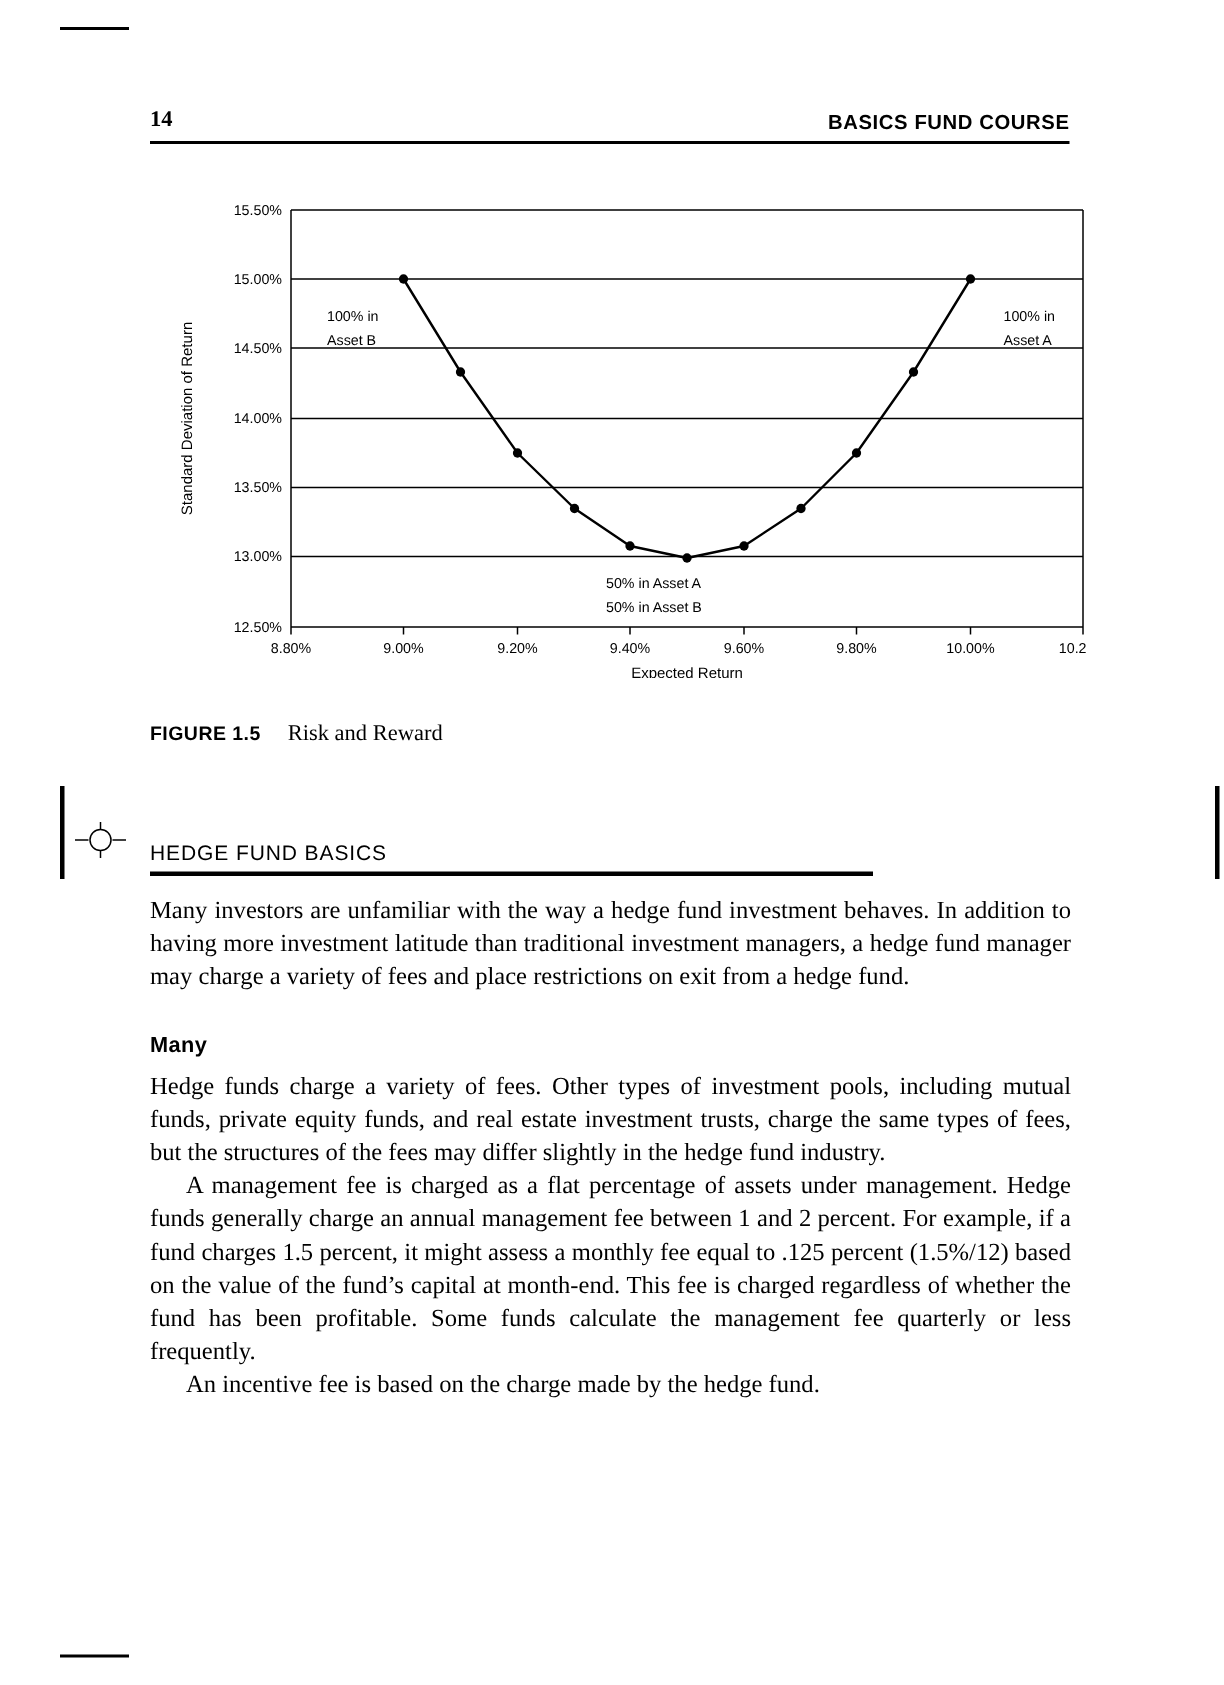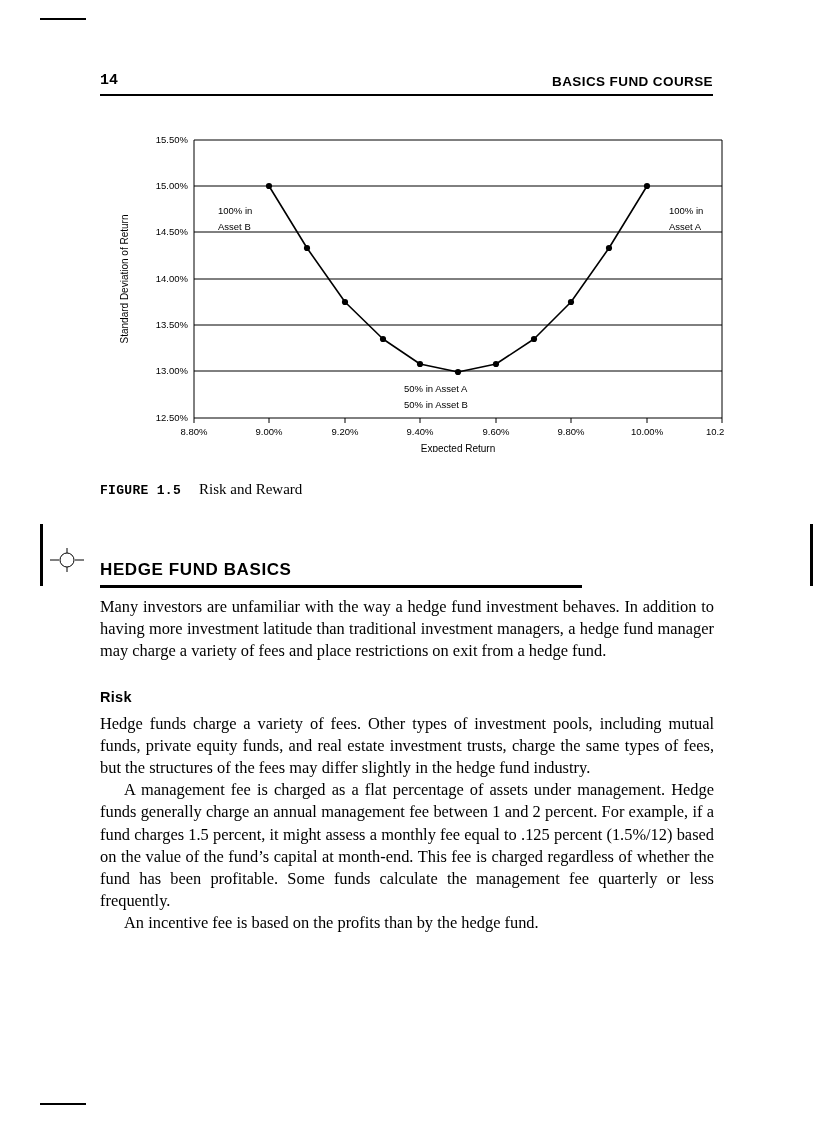"14" .page-number { font-family: Liberation Mono, monospace -> Liberation Serif, serif }
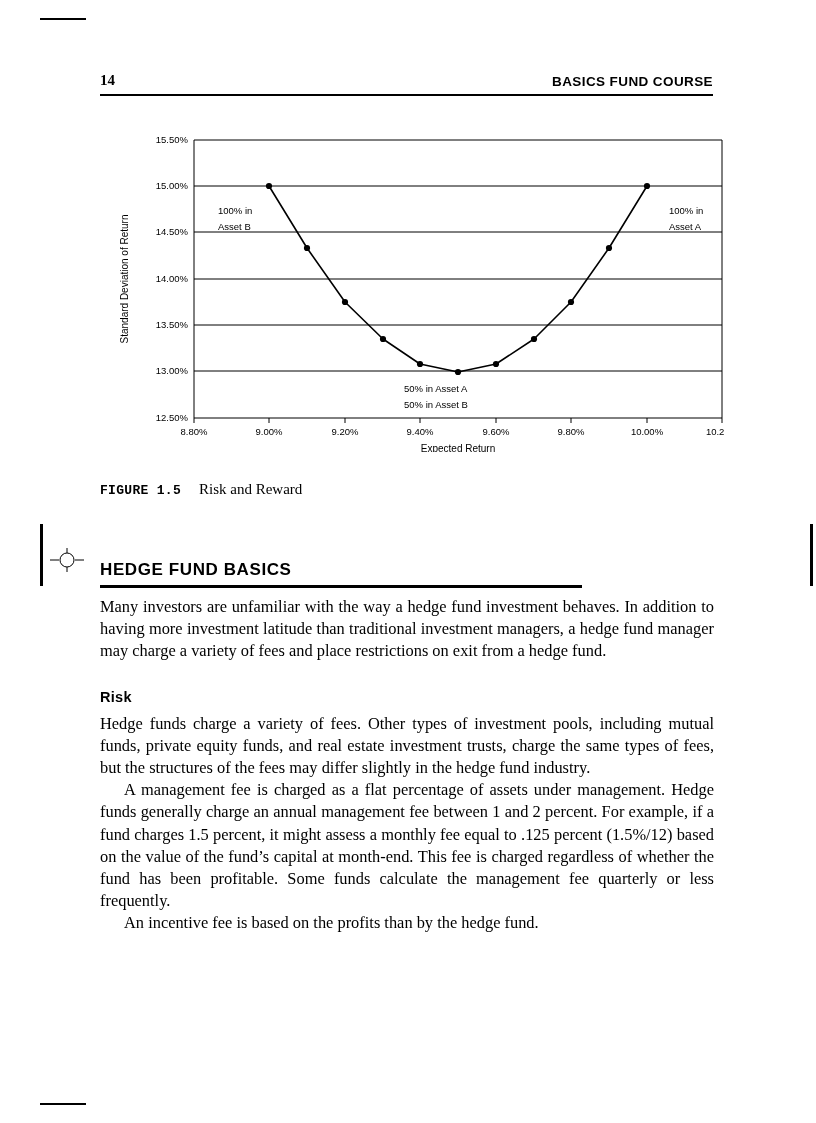"FIGURE 1.5" .figure-label { font-family: Liberation Mono, monospace -> Liberation Sans, sans-serif }
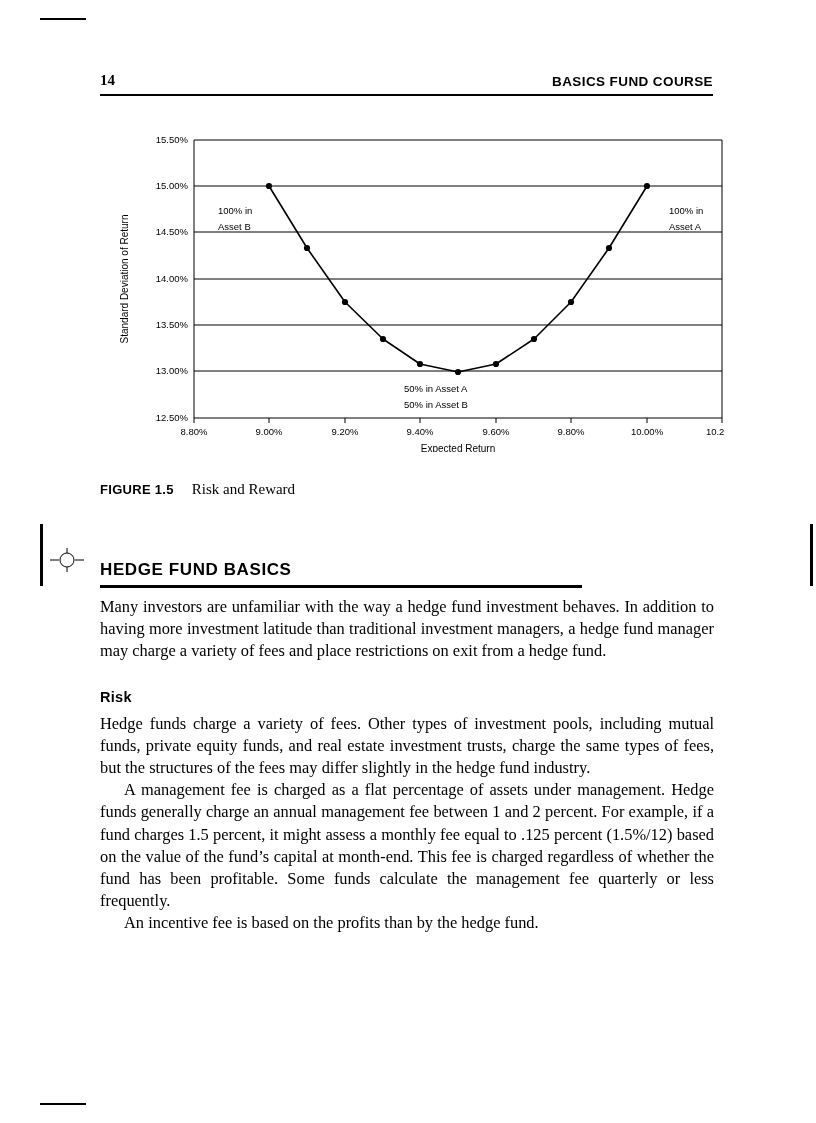"HEDGE FUND BASICS" .section-head-text { font-size: 17px -> 14px; font-weight: bold -> normal }
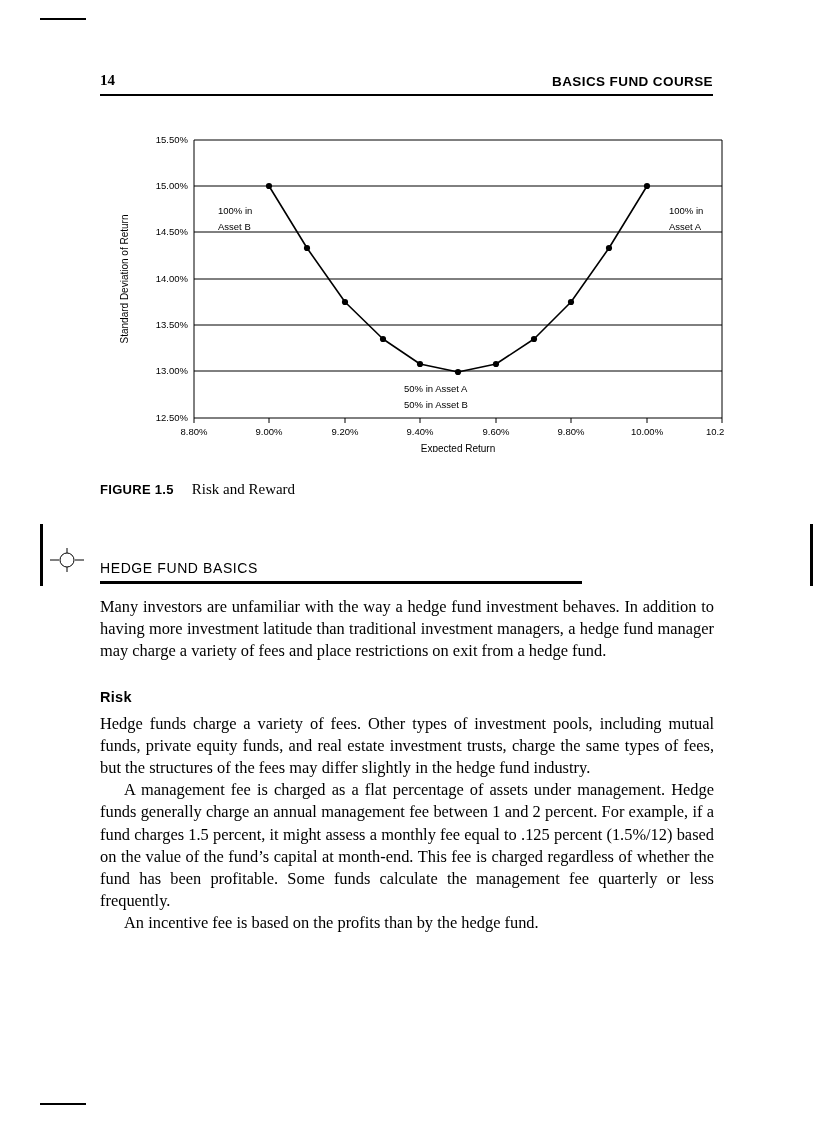"Risk" div.subhead { text: Risk -> Many }
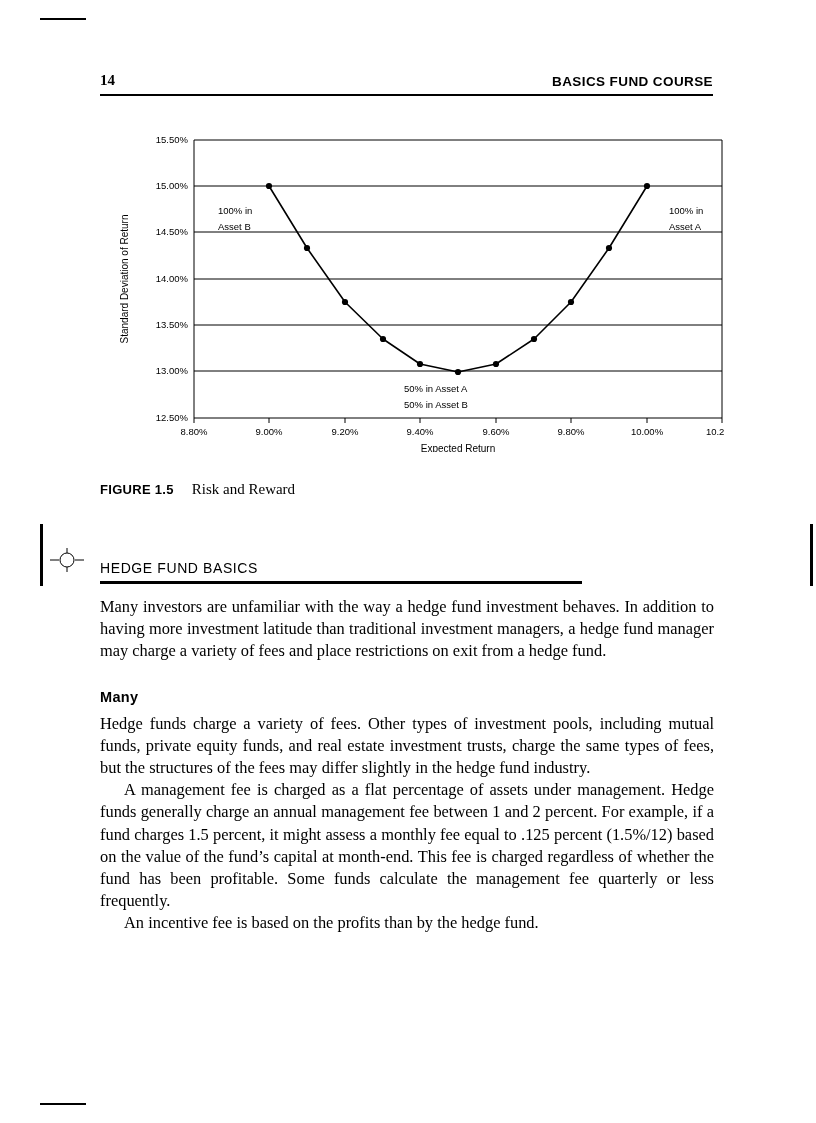"An incentive fee is based" p.para { text: profits than -> charge made }
